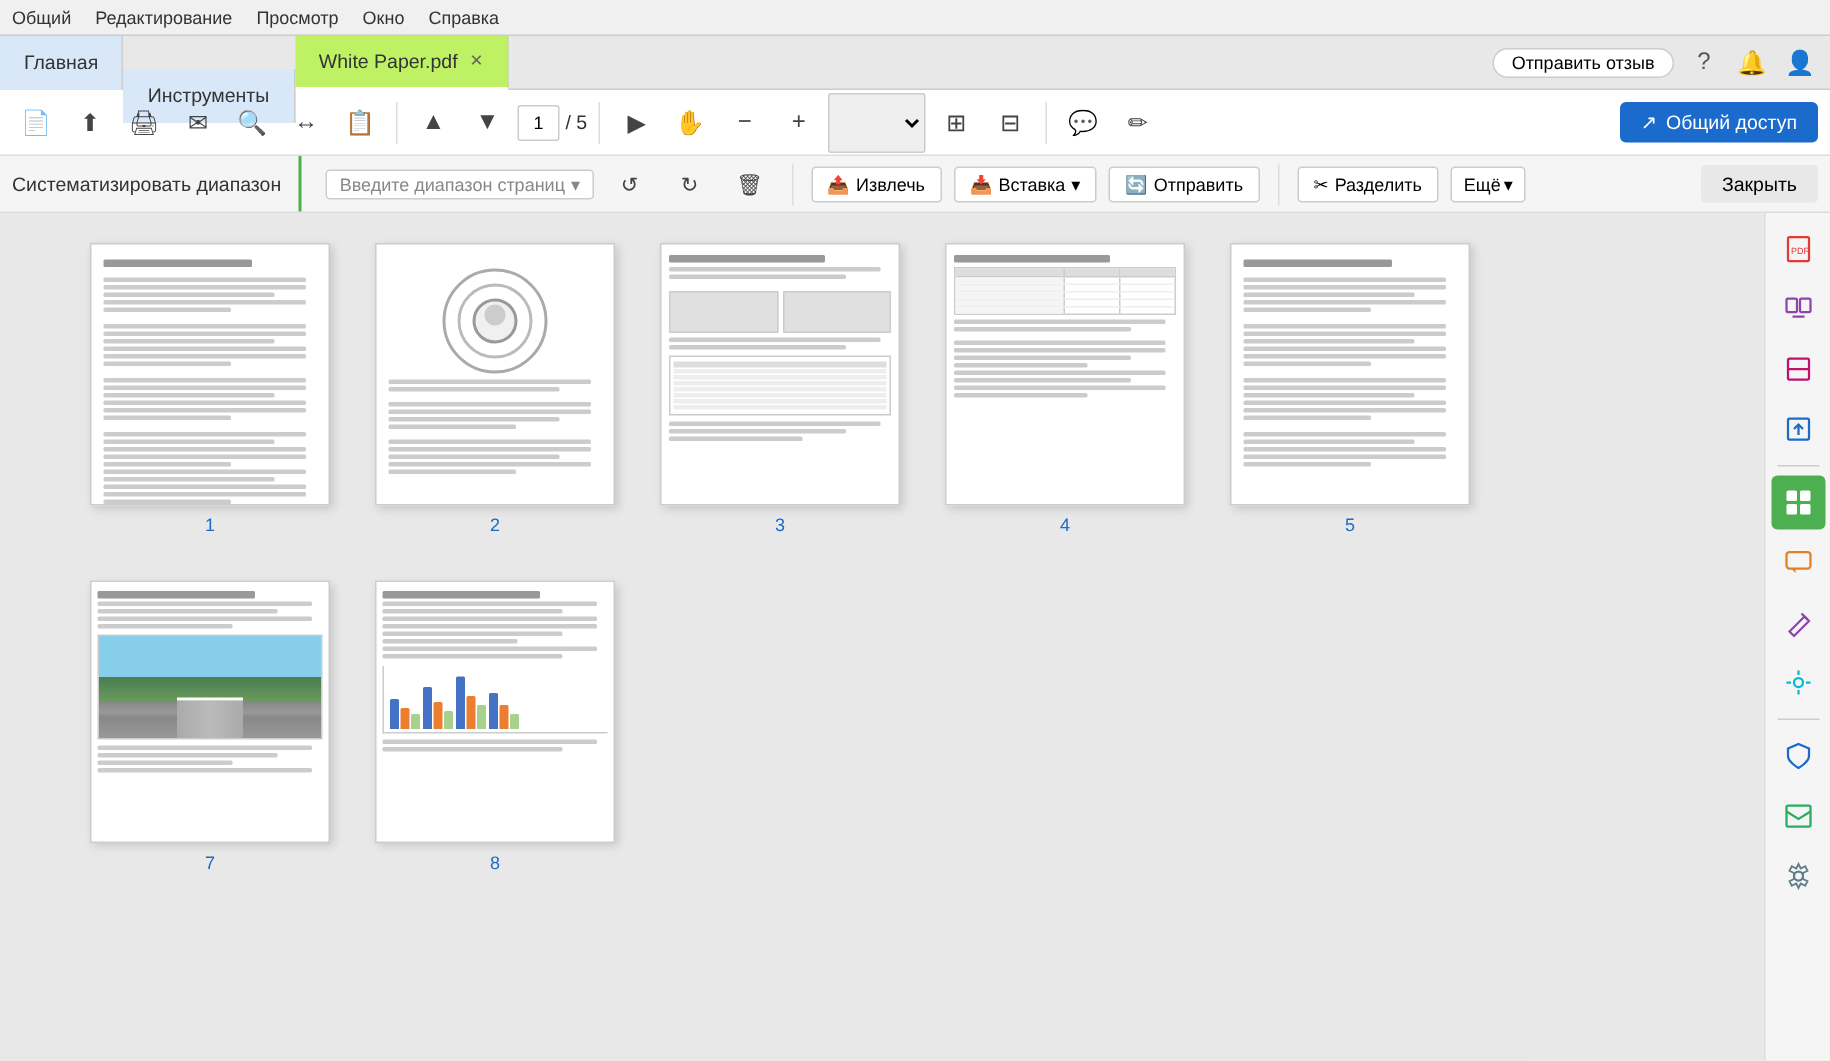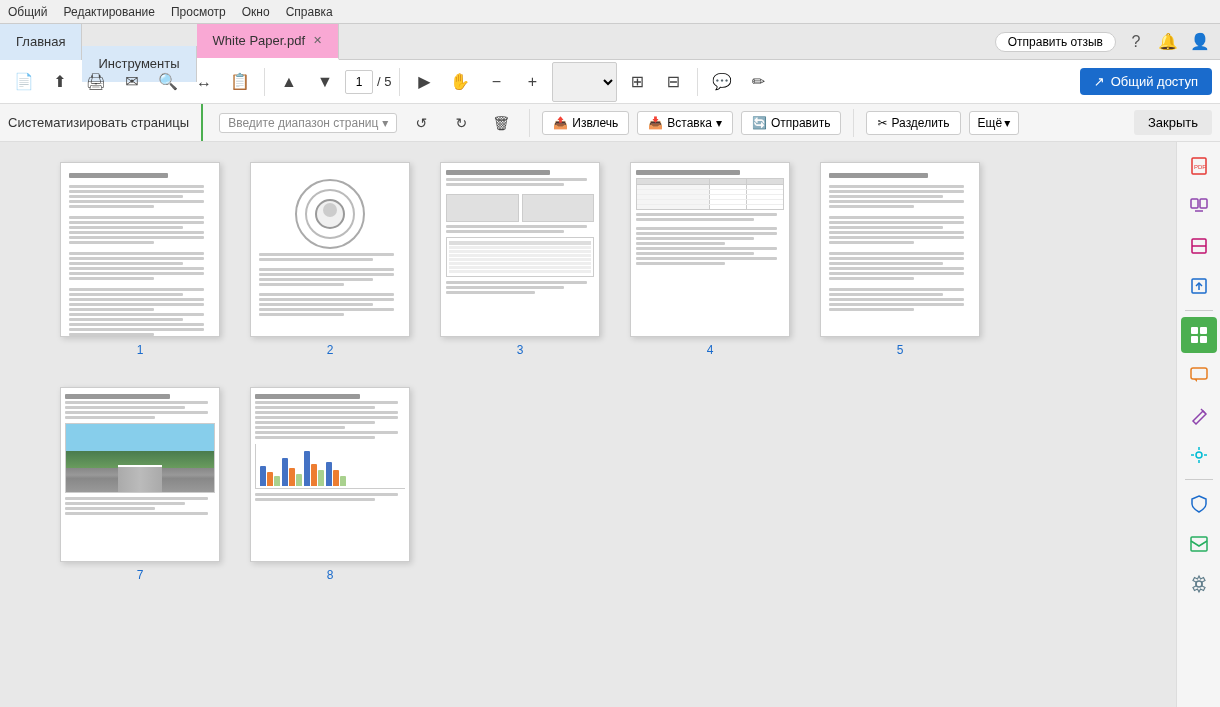"White Paper.pdf" .tab.active { background: #f9a8d4 -> #bef264 }
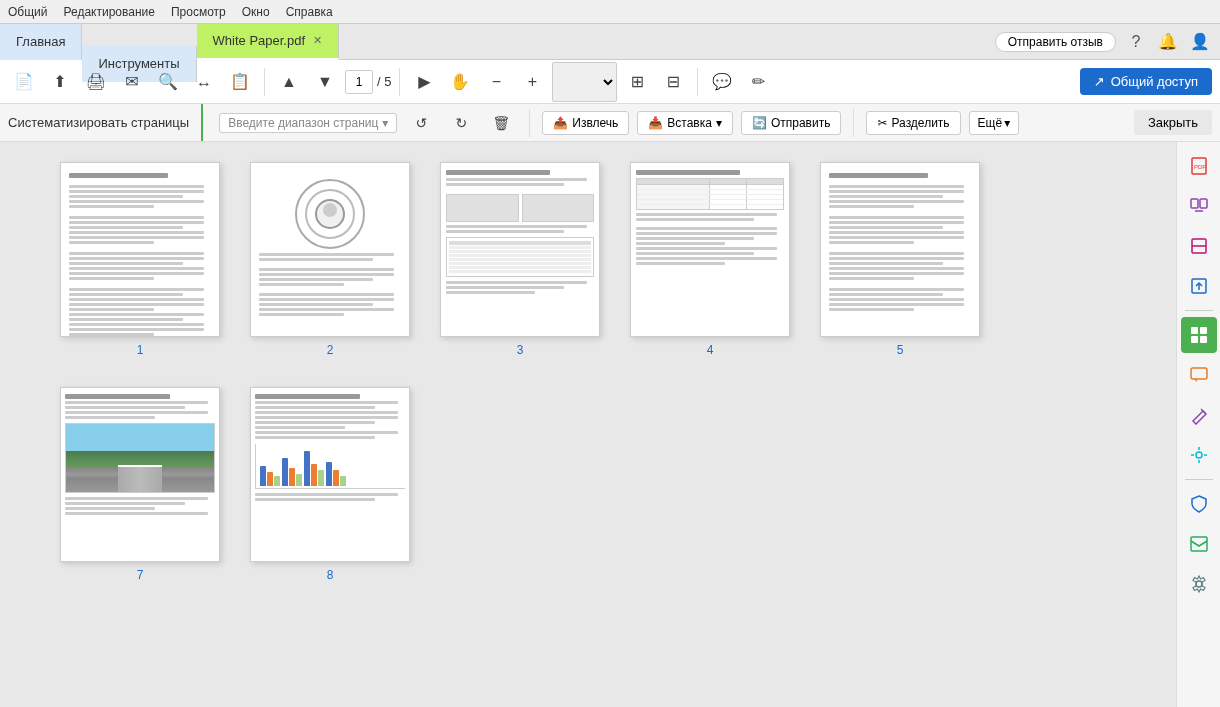"Систематизировать страницы" span { text: страницы -> диапазон }
